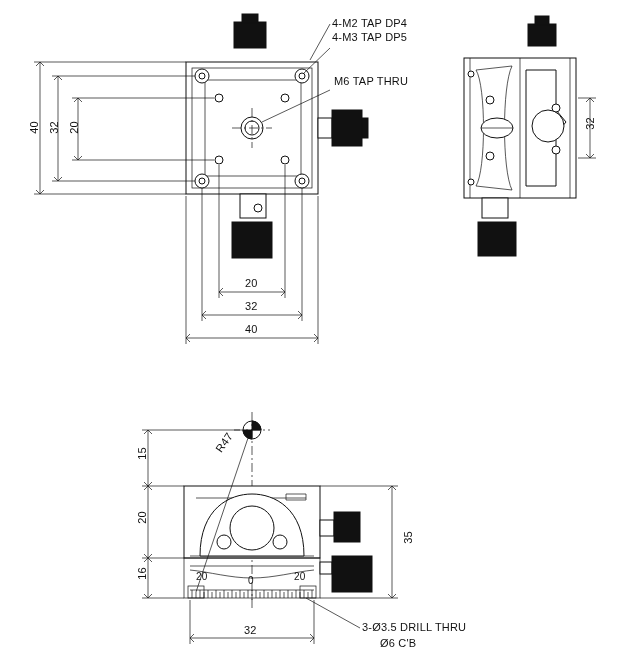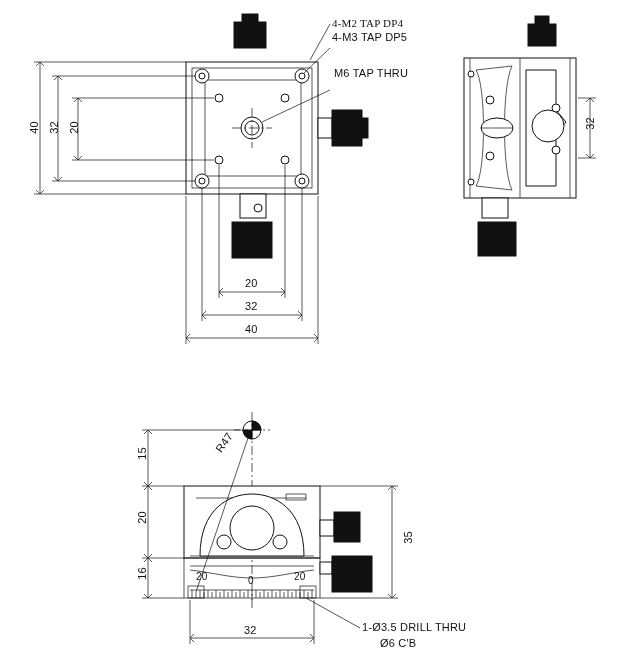"4-M2 TAP DP4" div.lbl { font-family: Liberation Serif, serif -> none }
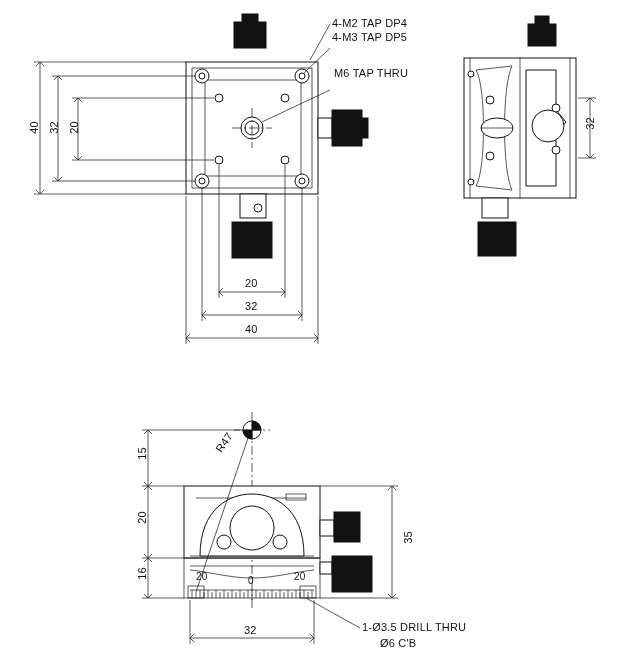"M6 TAP THRU" div.lbl { top: 68px -> 76px }
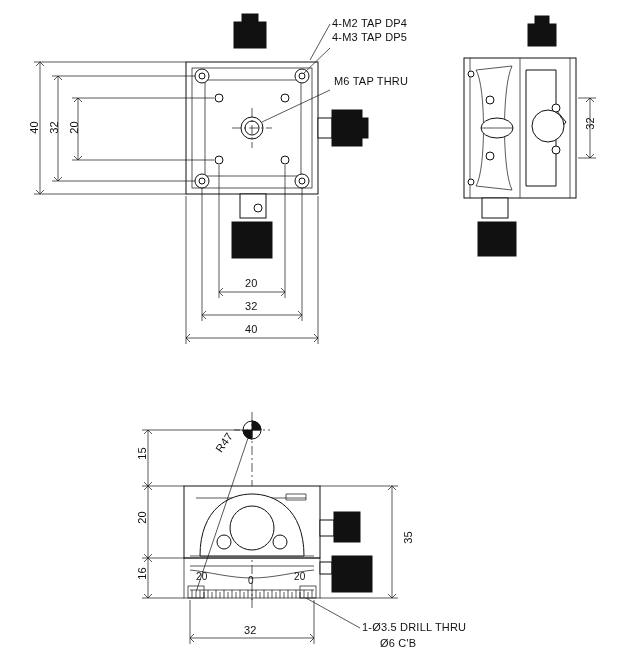"1-Ø3.5 DRILL THRU" div.lbl { text: 1-Ø3.5 -> 3-Ø3.5 }
